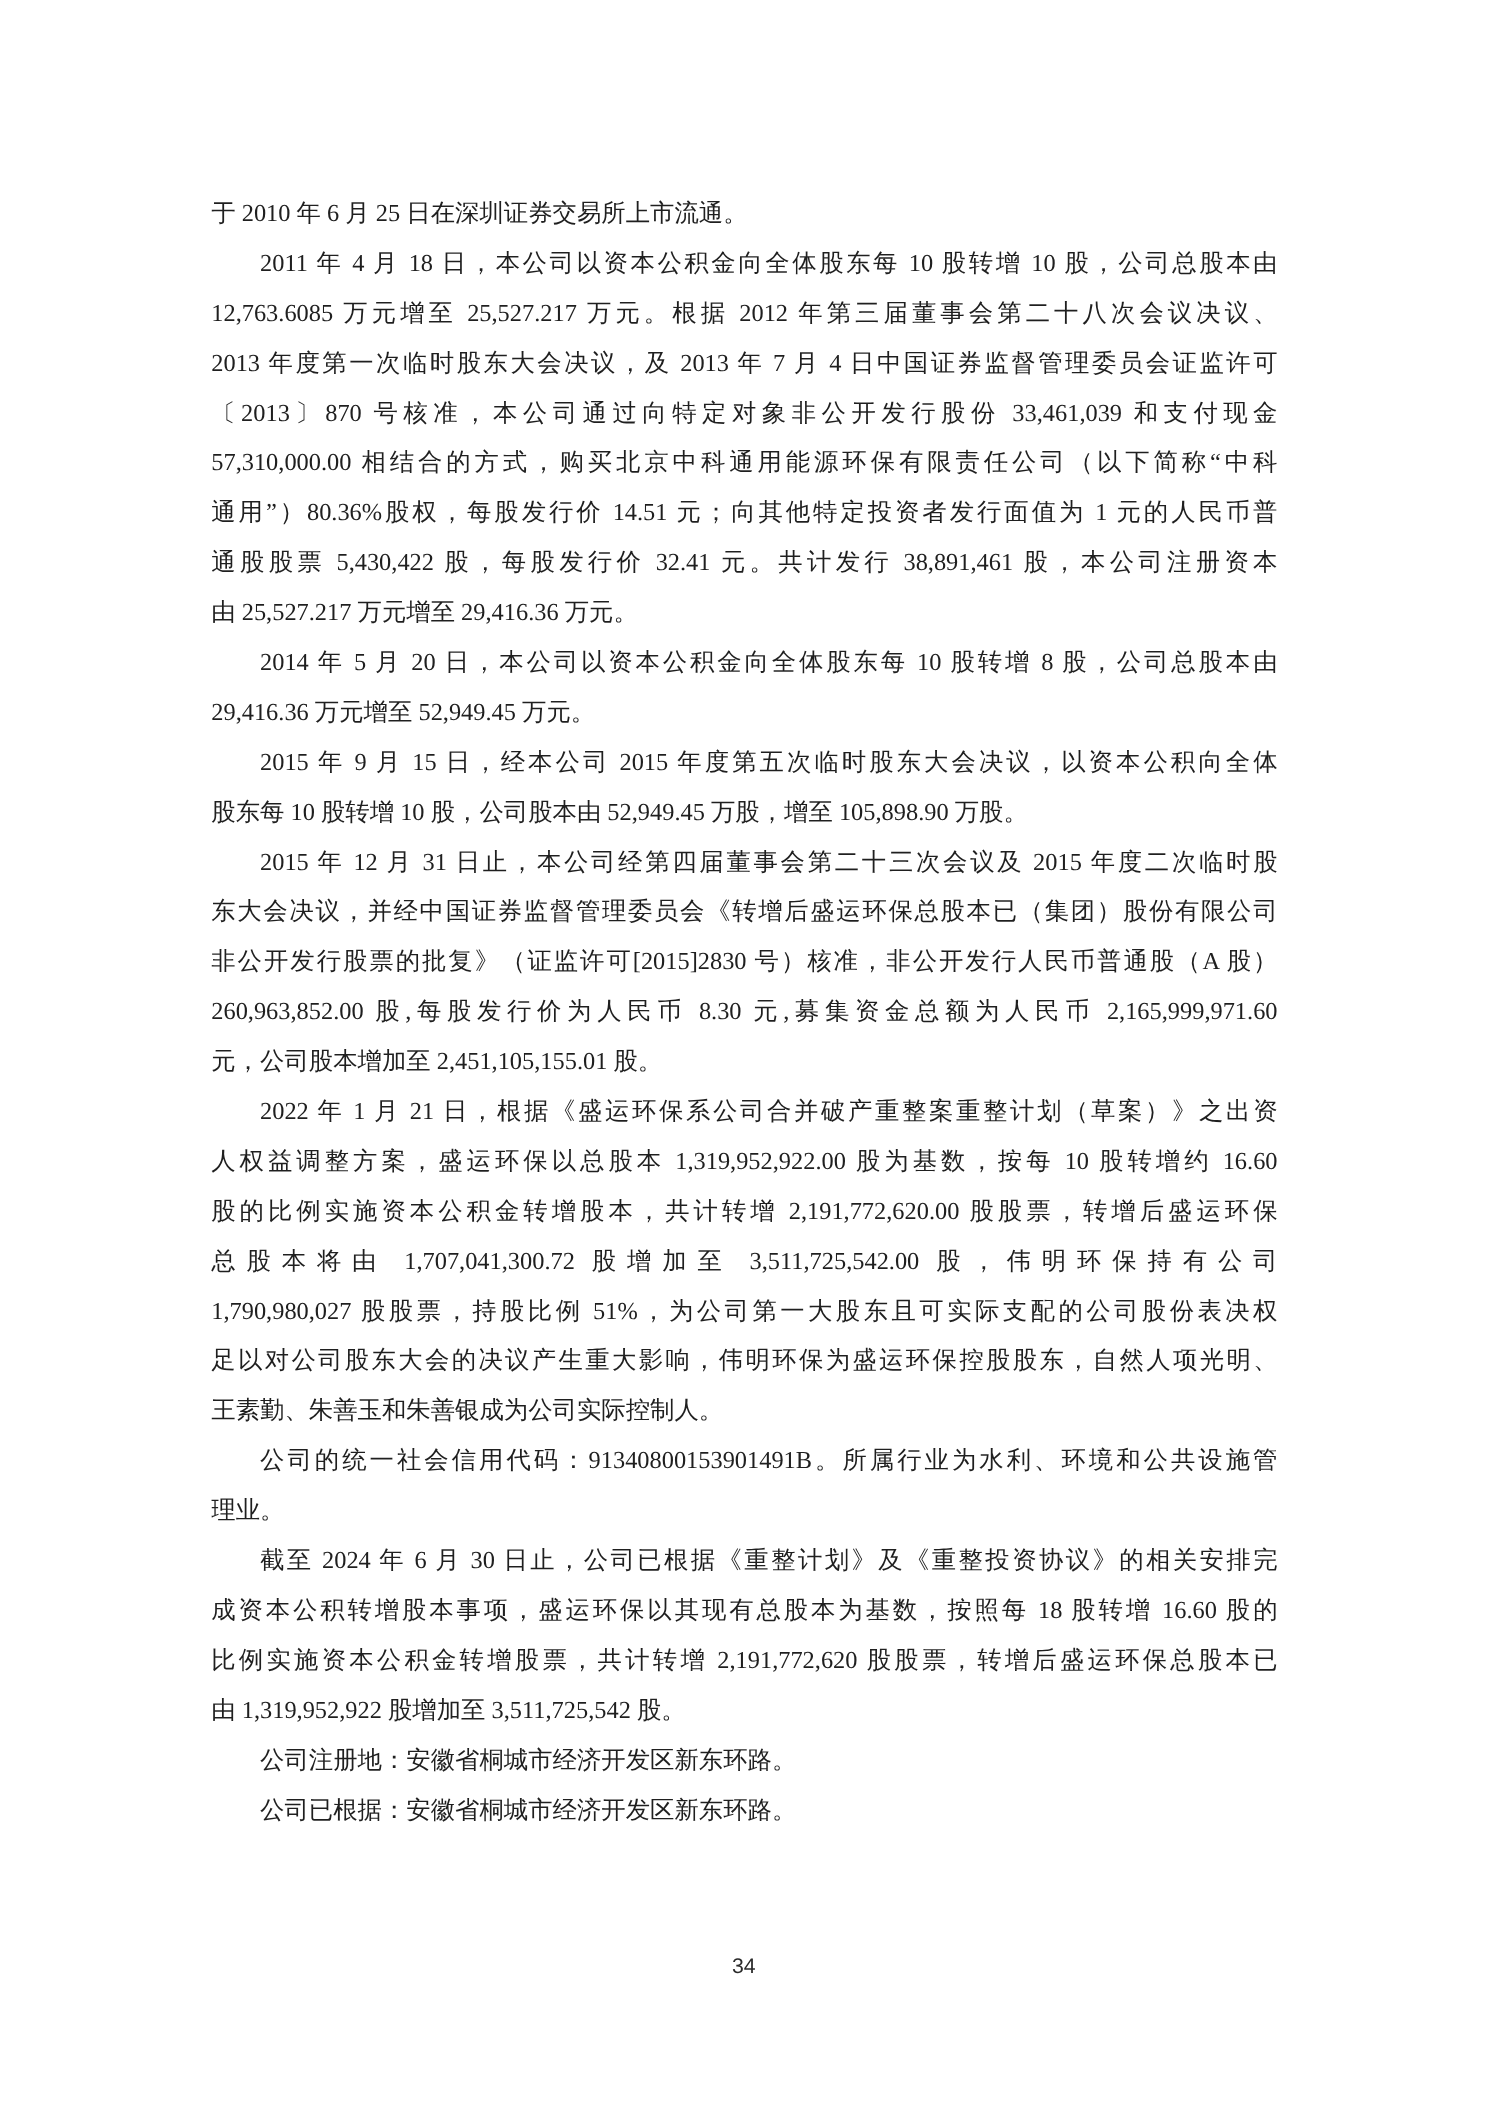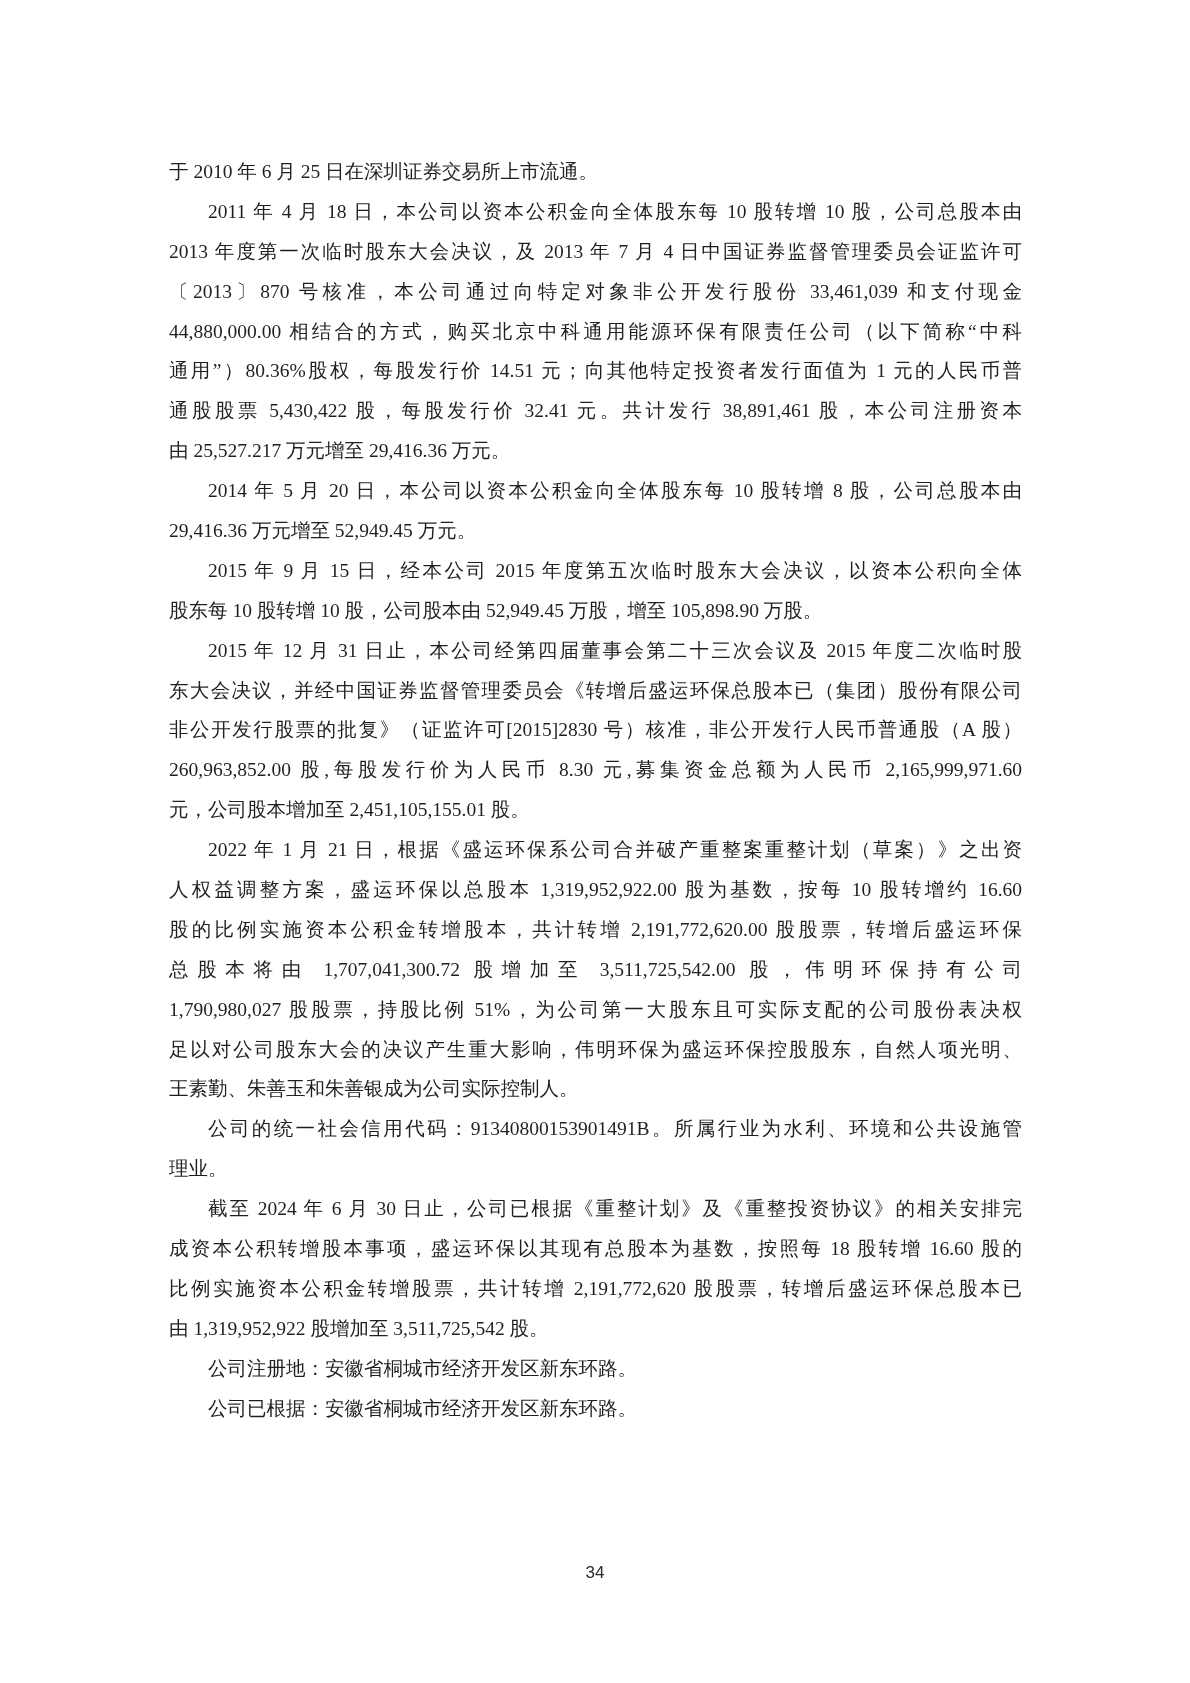"12,763.6085 万元增至 25,527.217 万元。根据 2012" div.line { html: none -> <div>12,763.6085 万元增至 25,527.217 万元。根据 2012 年第三届董事会第二十八次会议决议、</div> }
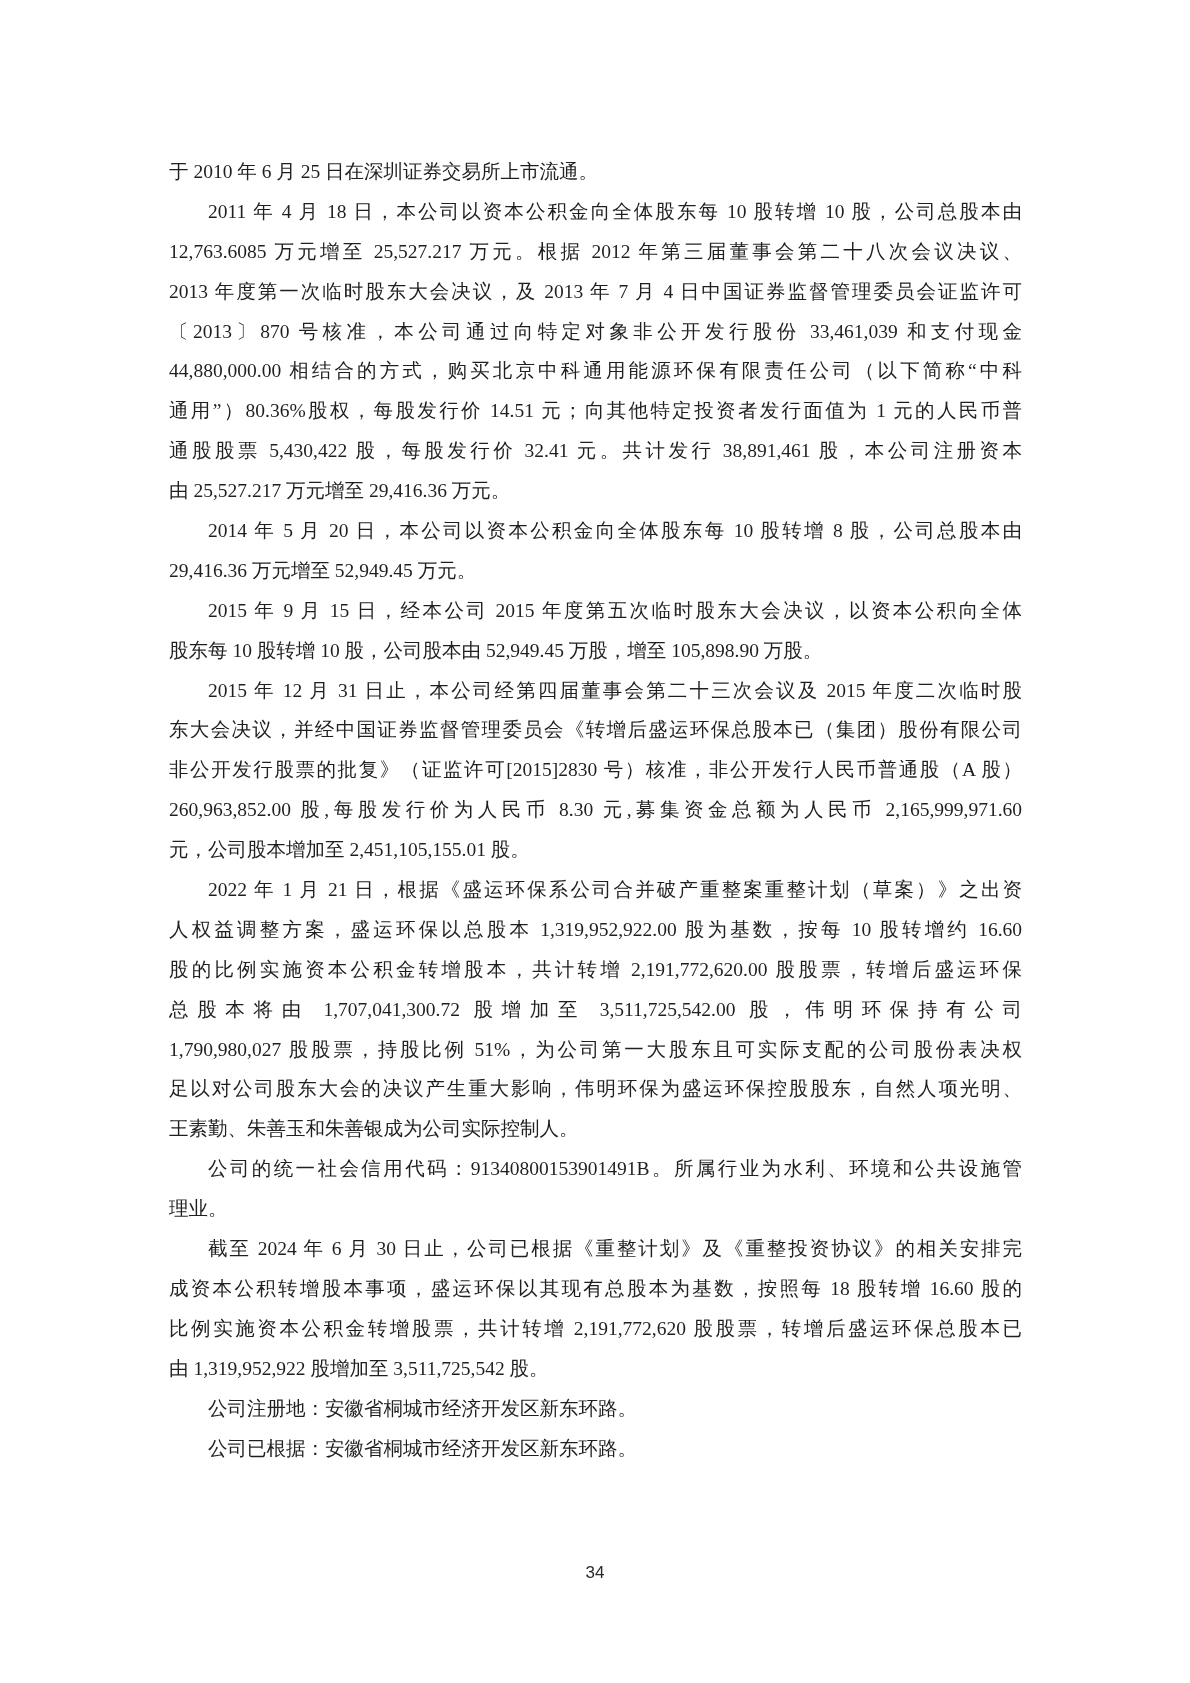"44,880,000.00" div.line { text: 44,880,000.00 -> 57,310,000.00 }
